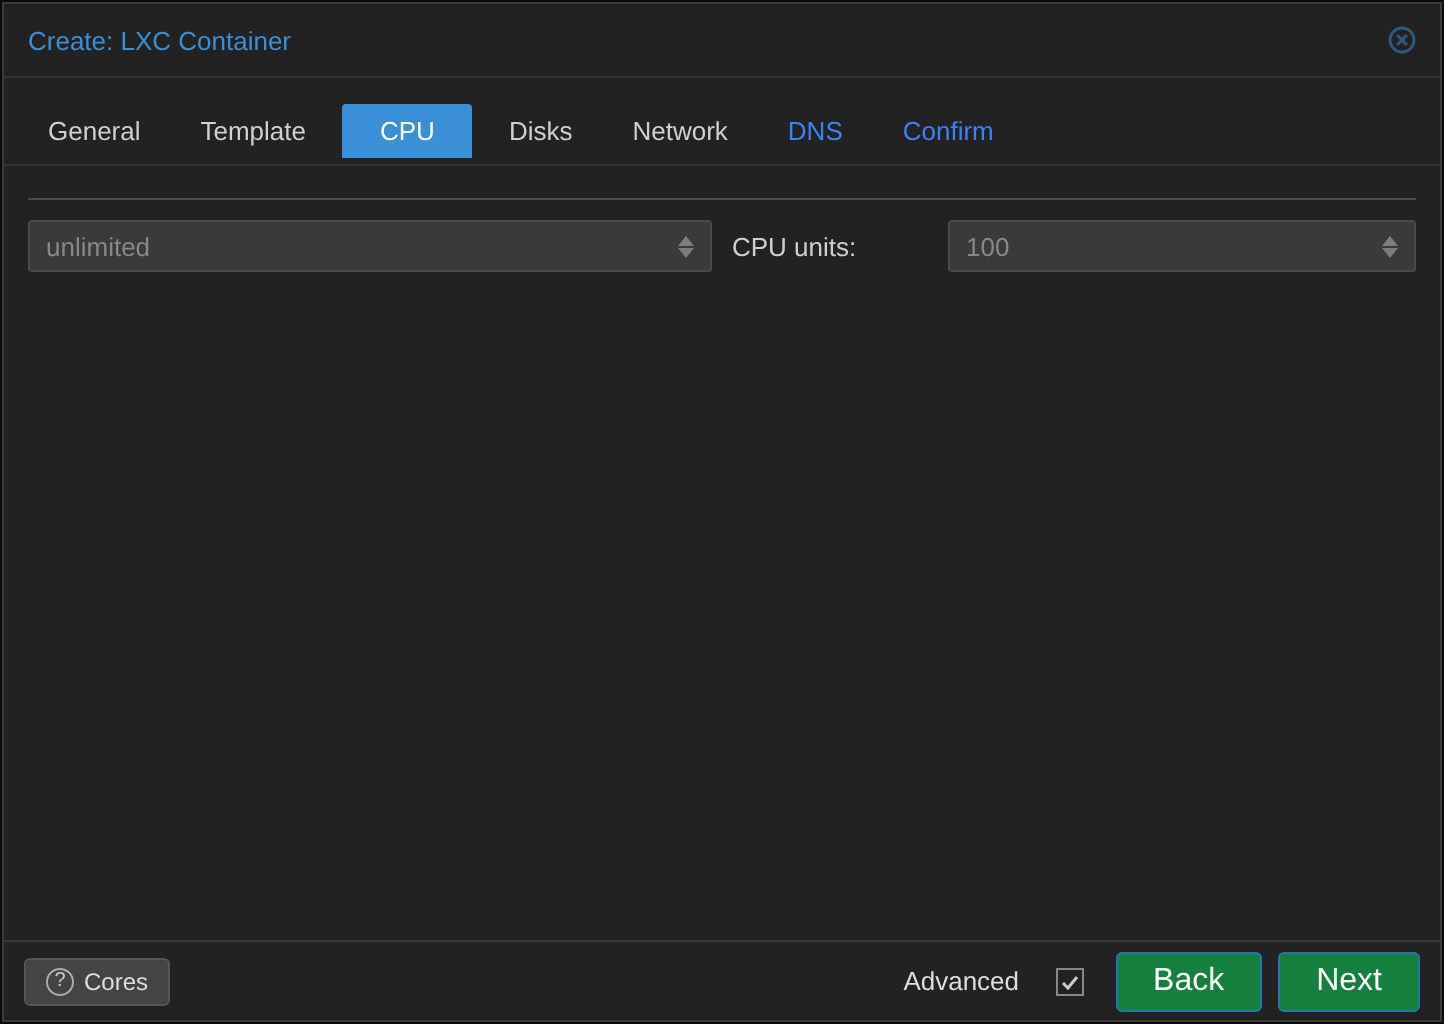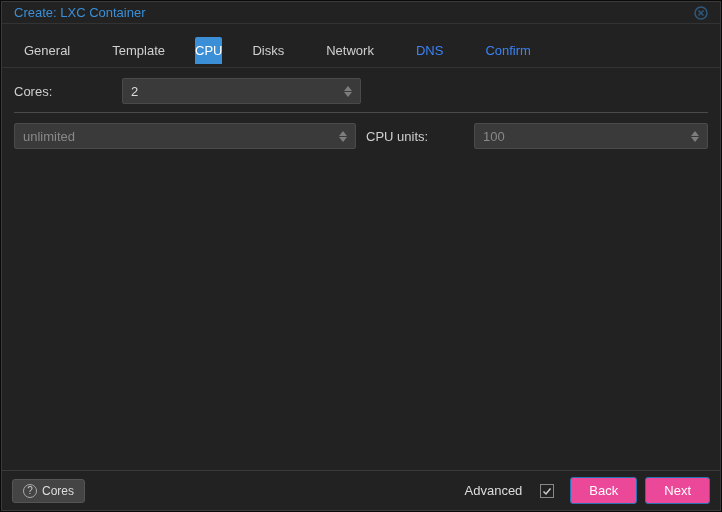"Create: LXC Container" .titlebar { height: 22px -> 37px }
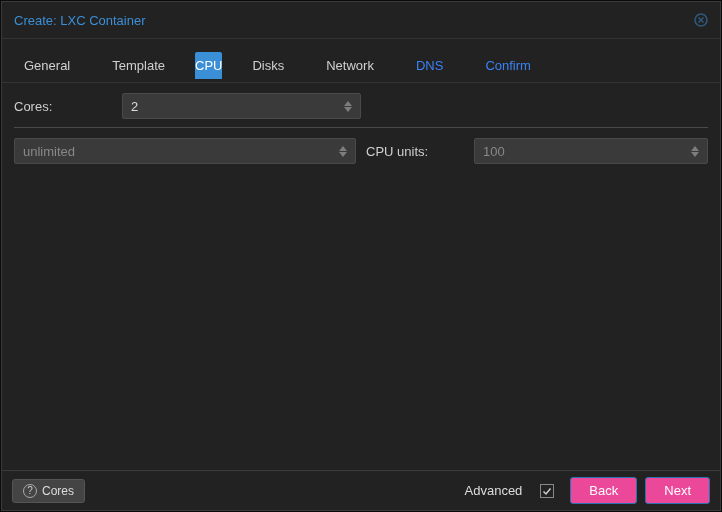"General" .tabbar { gap: 12px -> 0 }
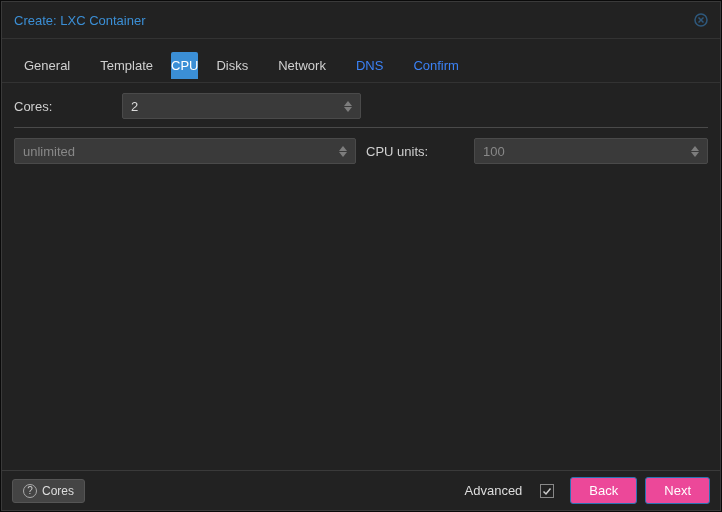"CPU" .tab.active { padding: 6px 0 -> 6px 19px }
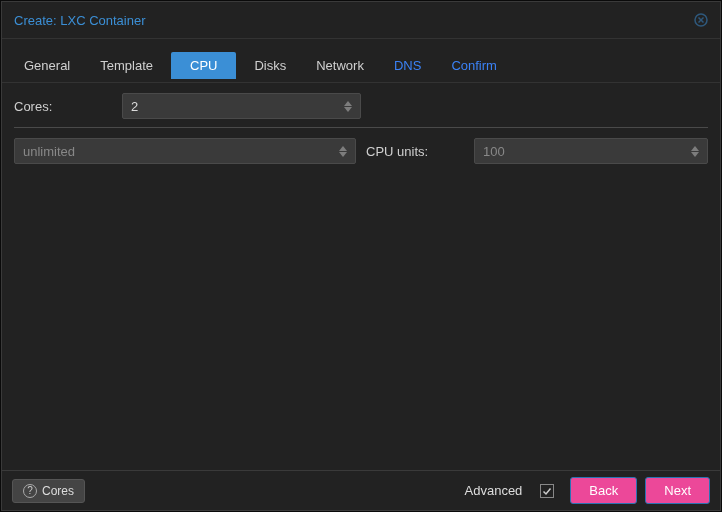"Cores:" div.form-row { html: <div> <div> <span>Cores:</span> <div> <span>2</span> <span> <svg> <path></path> </svg> <svg> <path></path> </svg> </span> </div> </div> </div> -> none }
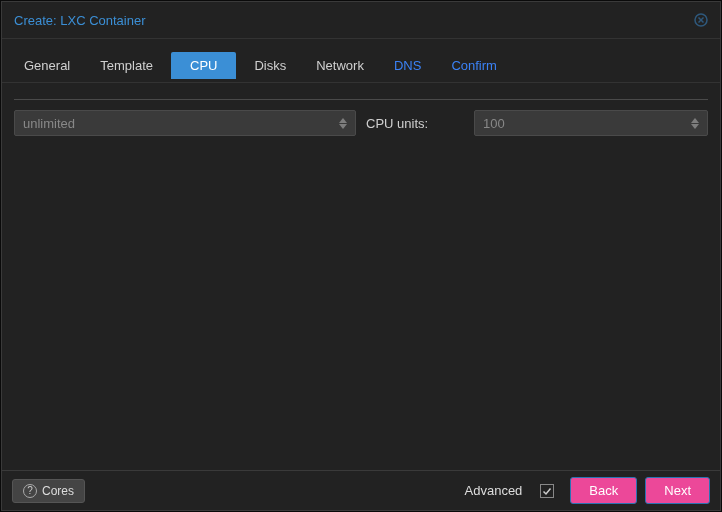"Back" .btn { background: #ec4899 -> #15803d; font-size: 13px -> 16px }
